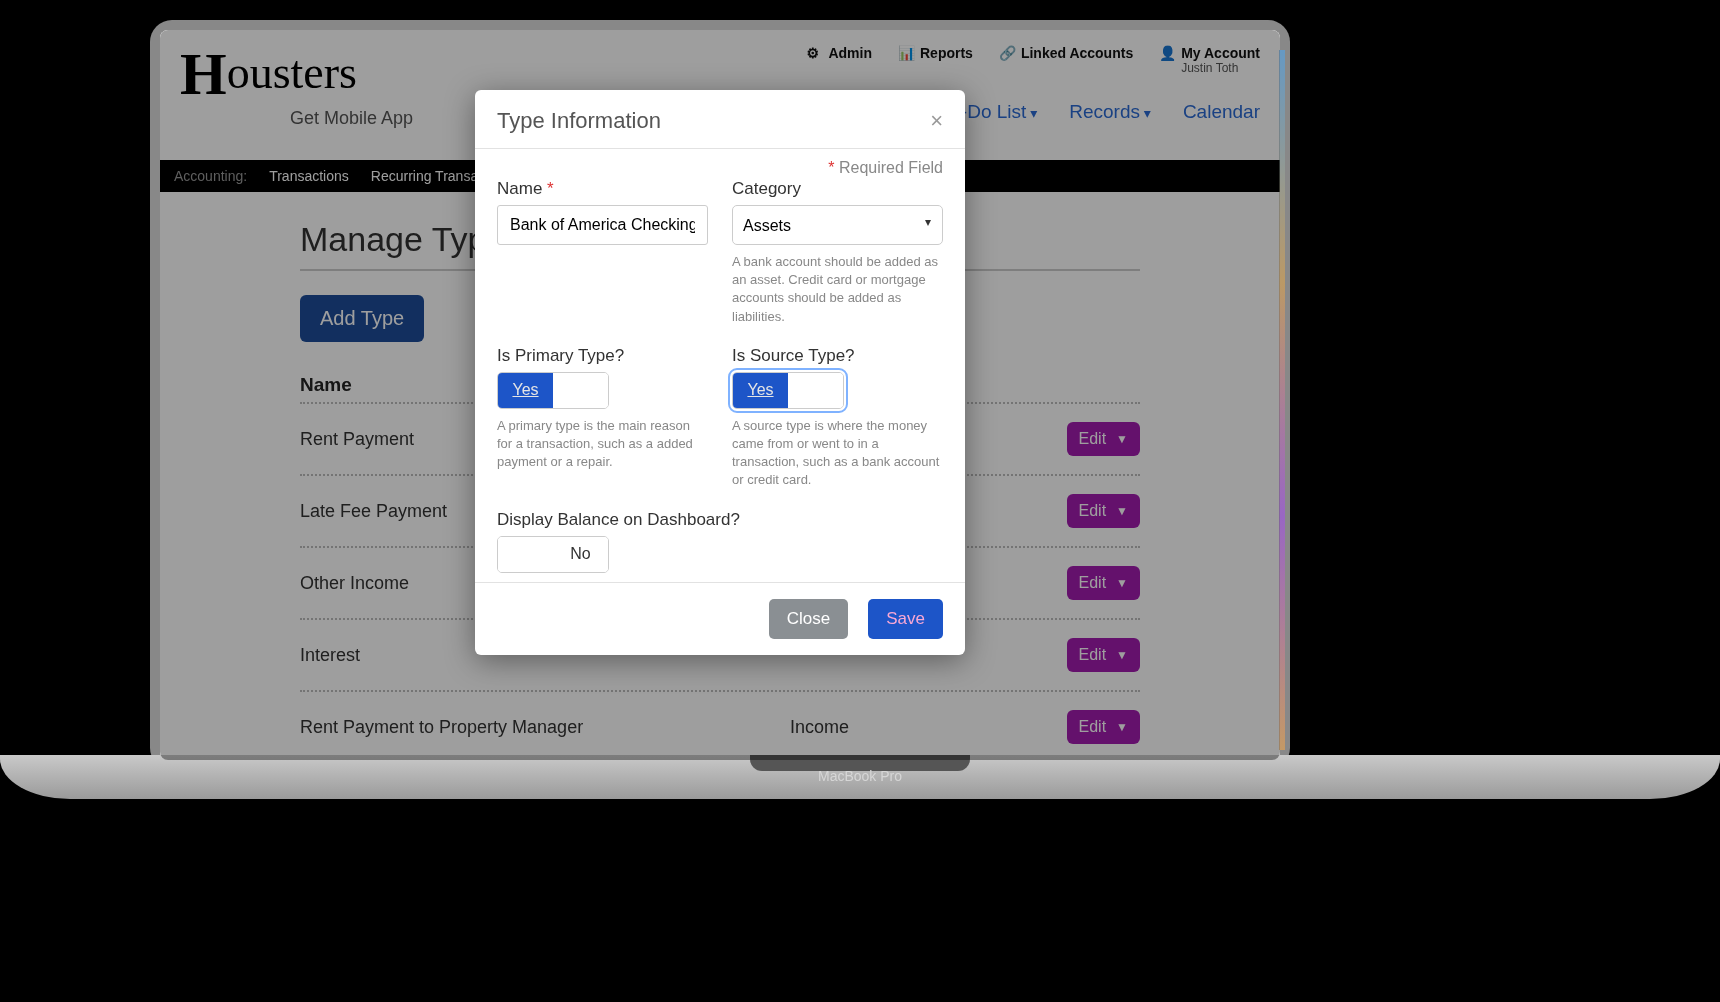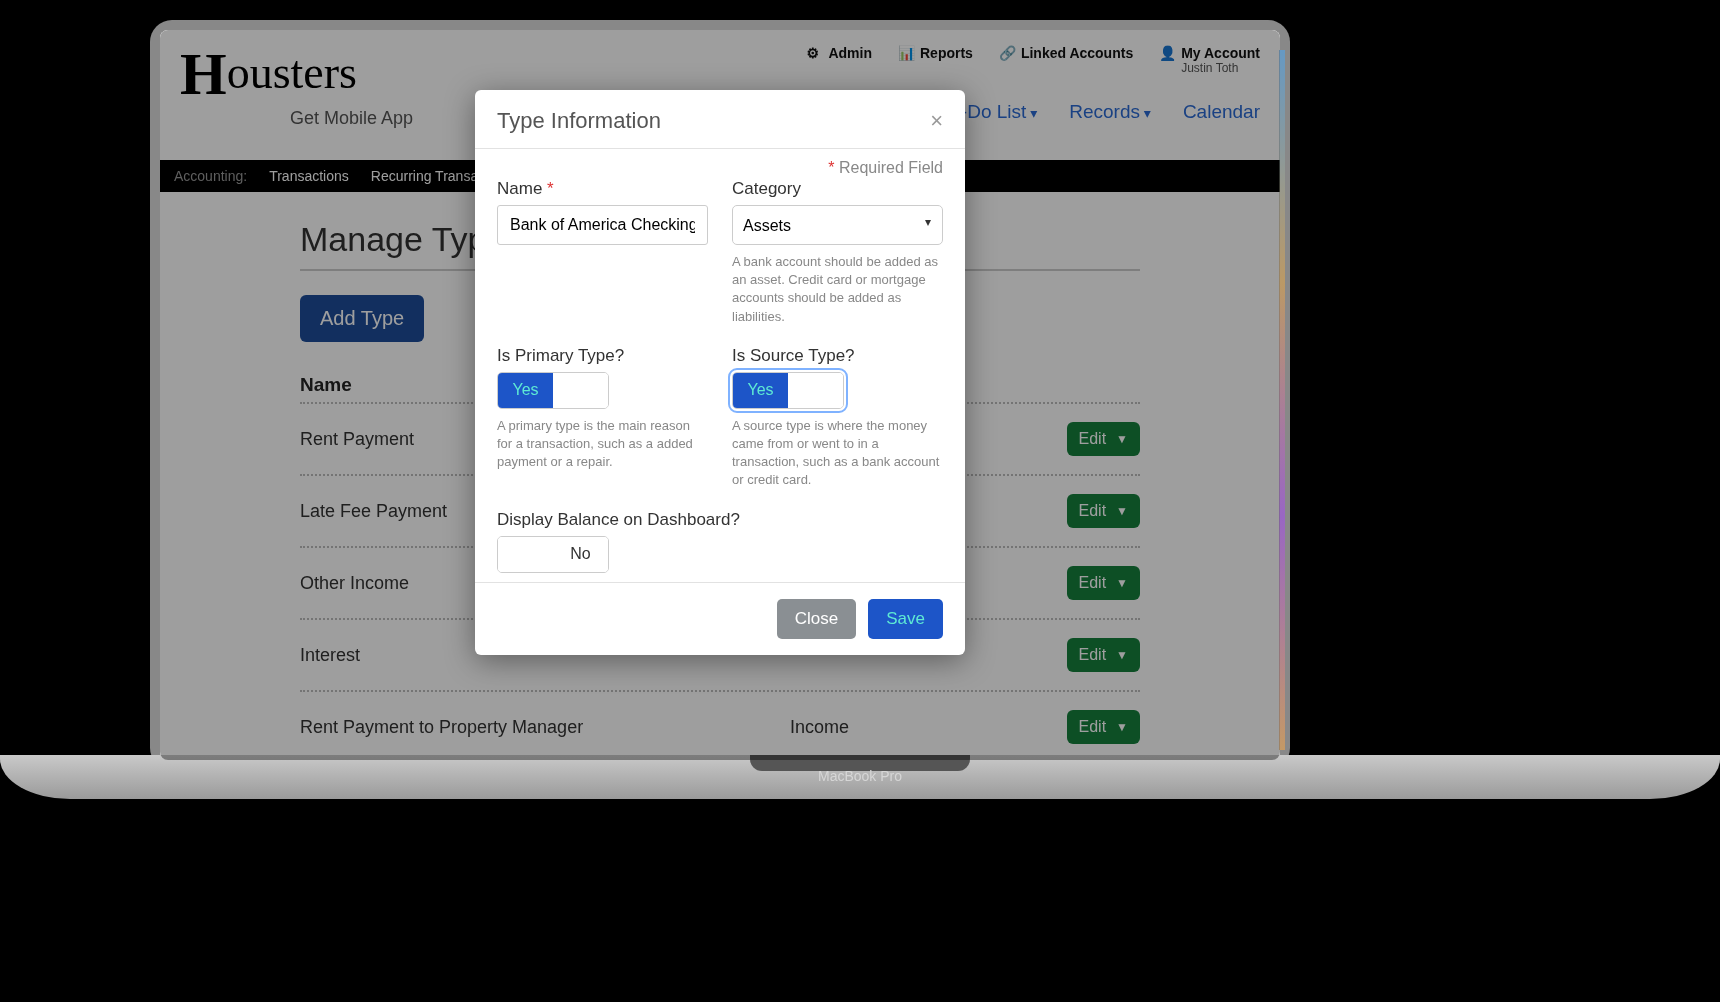"Yes" .tog-on { color: #5eead4 -> #e5e5e5; text-decoration: none -> underline }
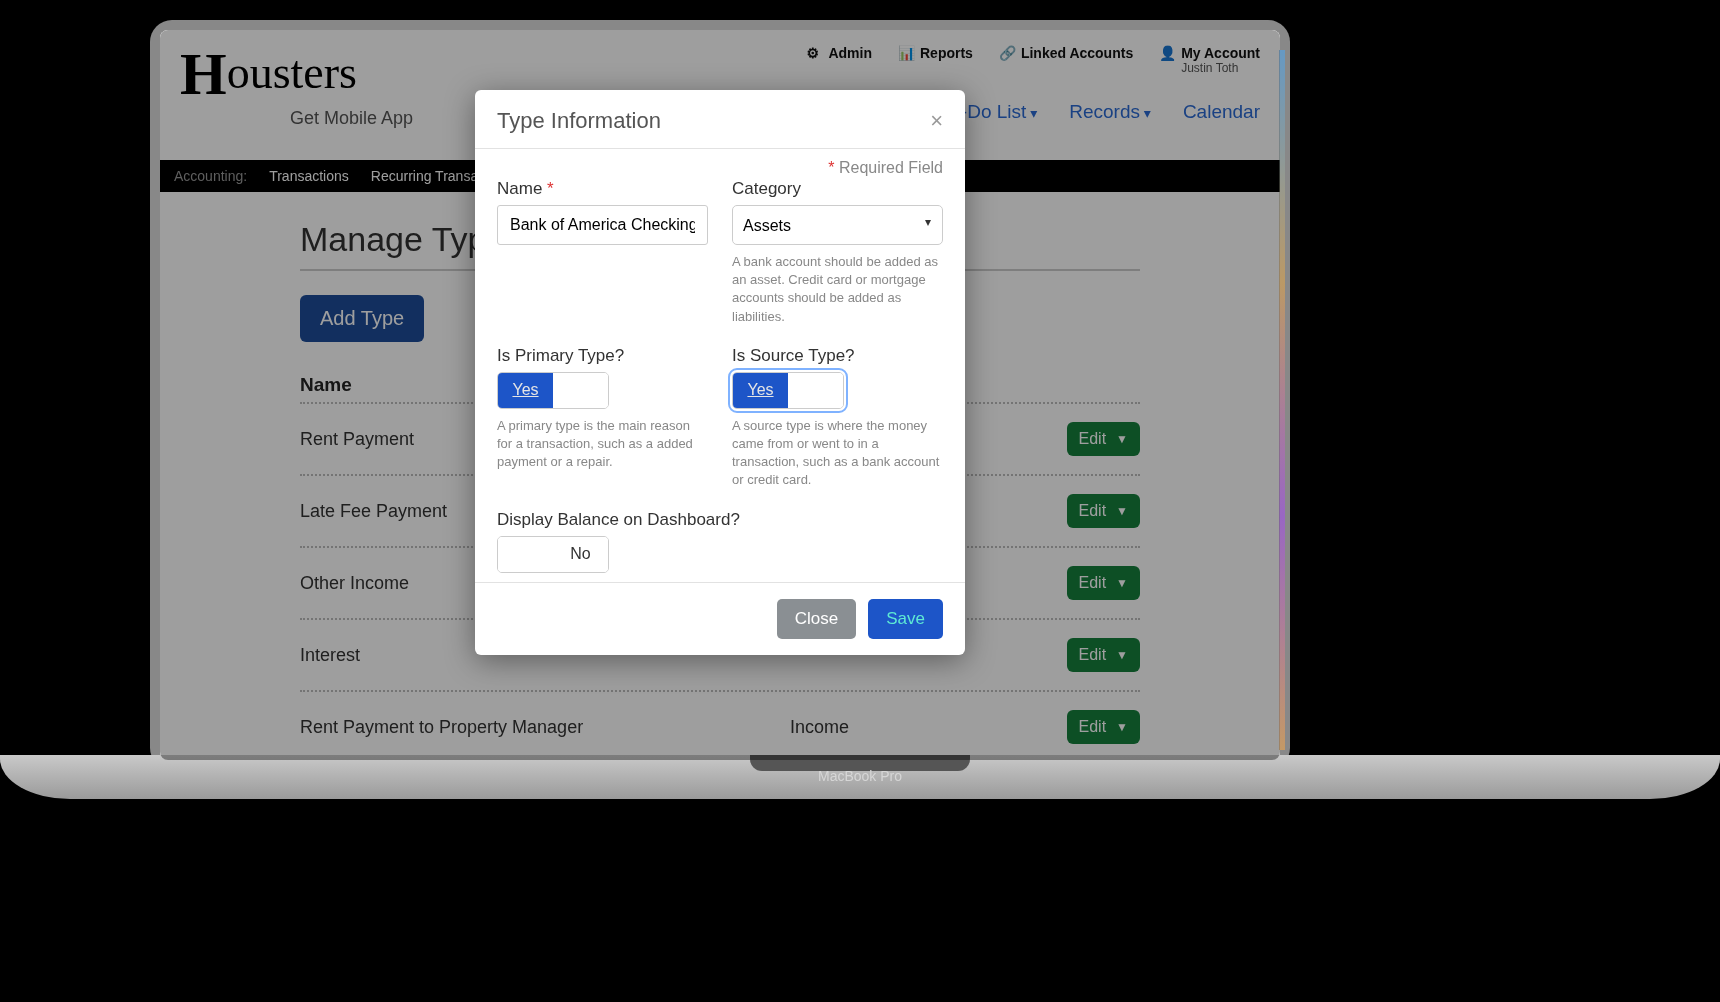"Edit" .edit-btn { background: #15803d -> #a21caf }
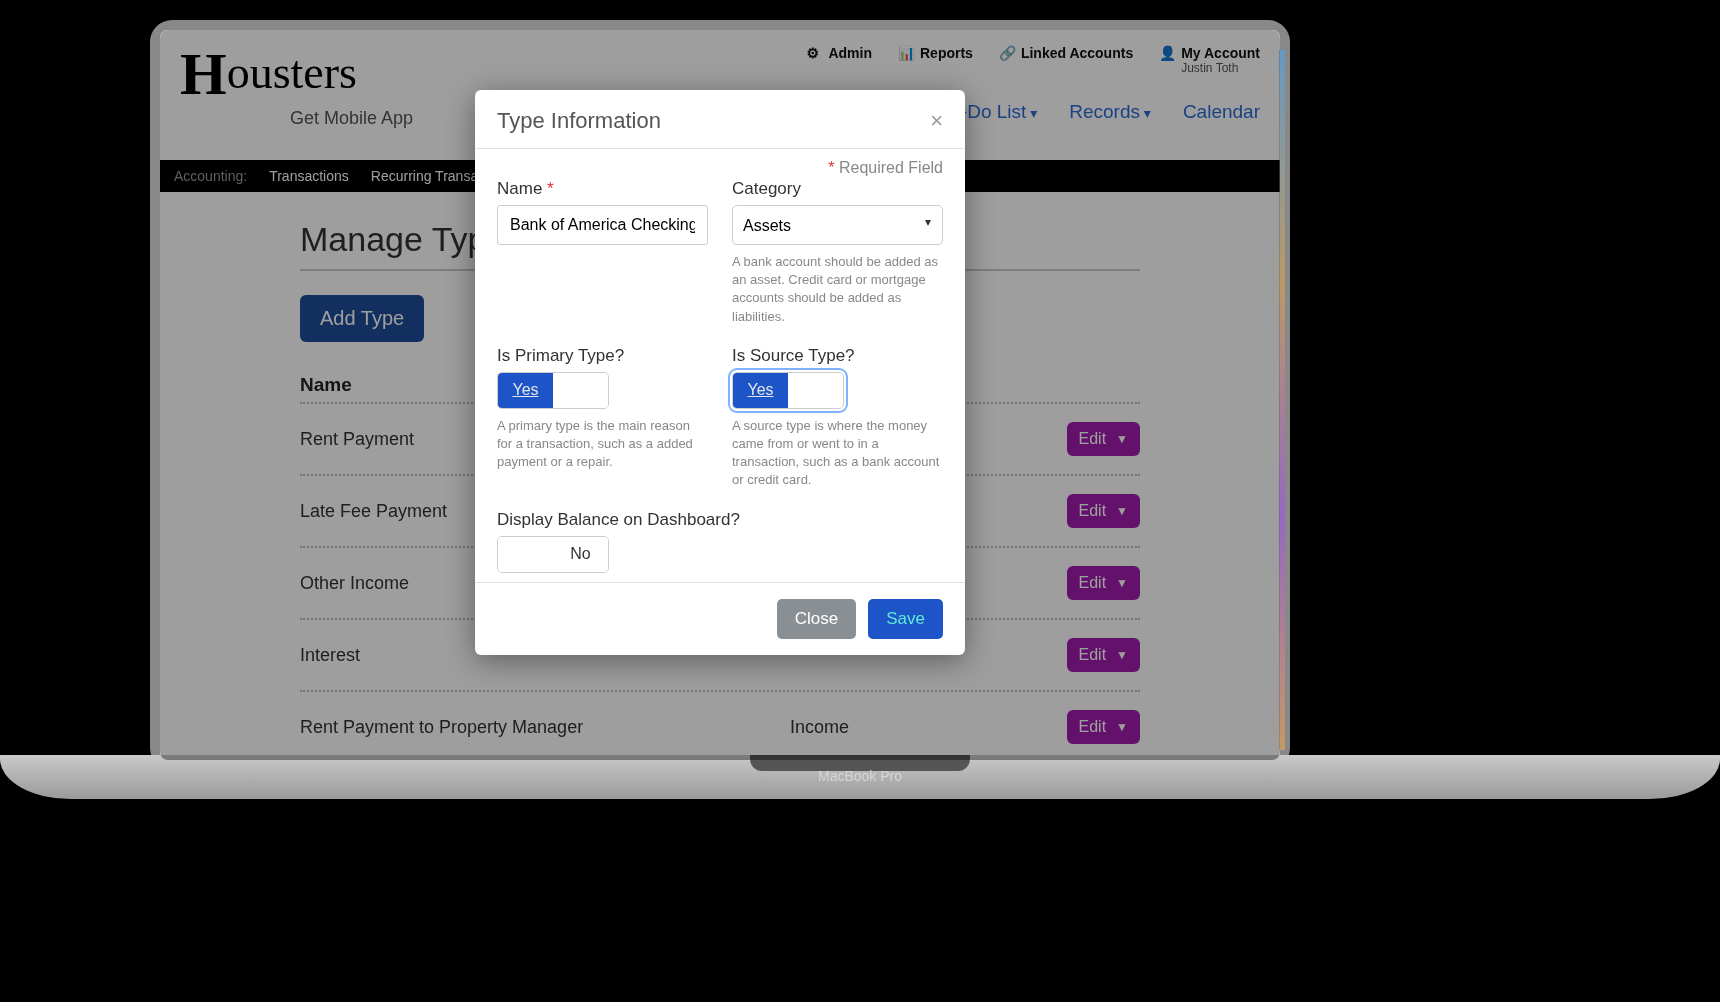"Save" .btn-blue { color: #5eead4 -> #f9a8d4; margin-left: none -> 8px }
